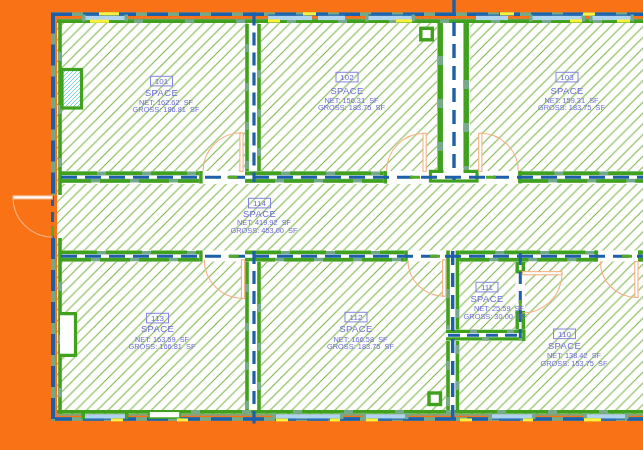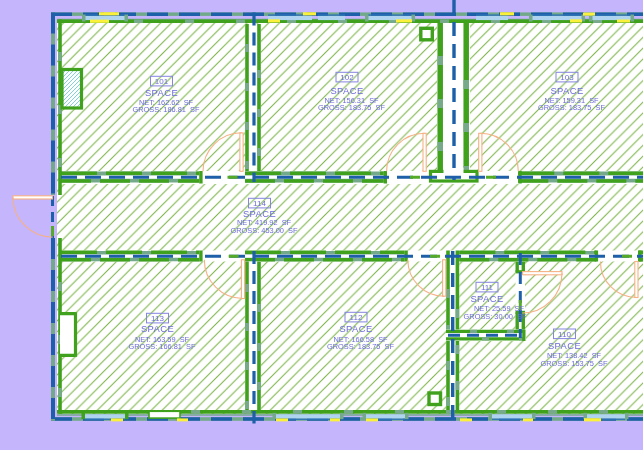"101" .page { background: #c4b5fd -> #f97316 }
